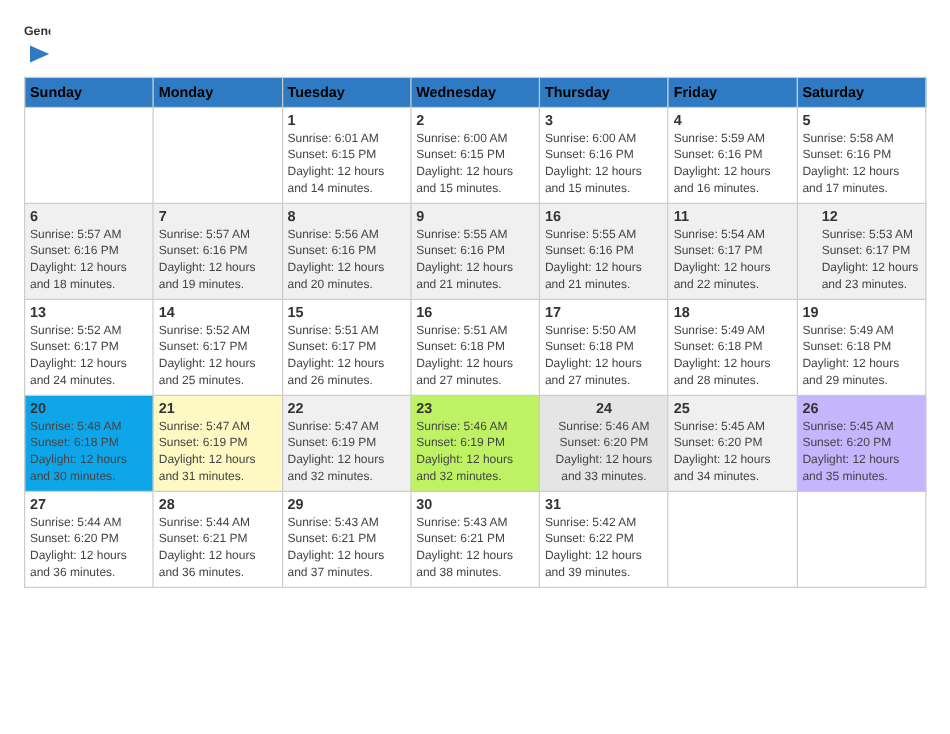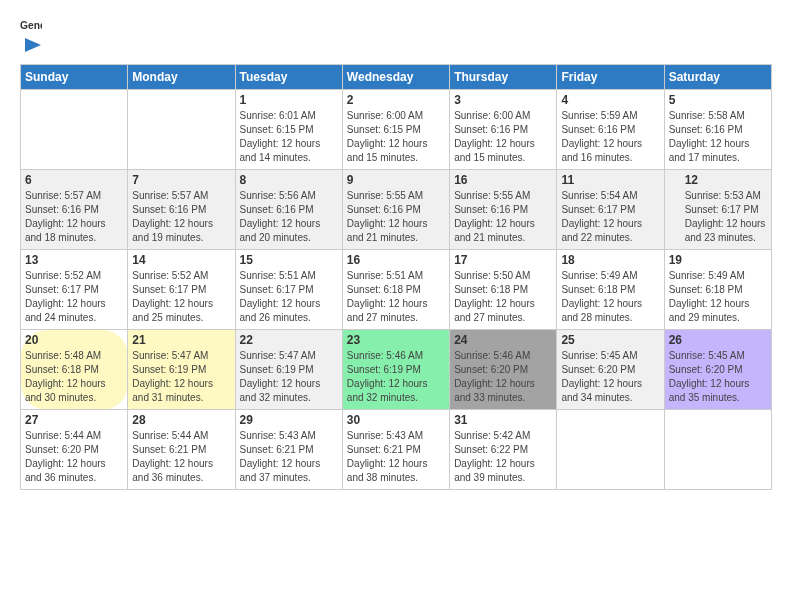"Sunday" .calendar-table th { color: #ffffff -> #000000 }
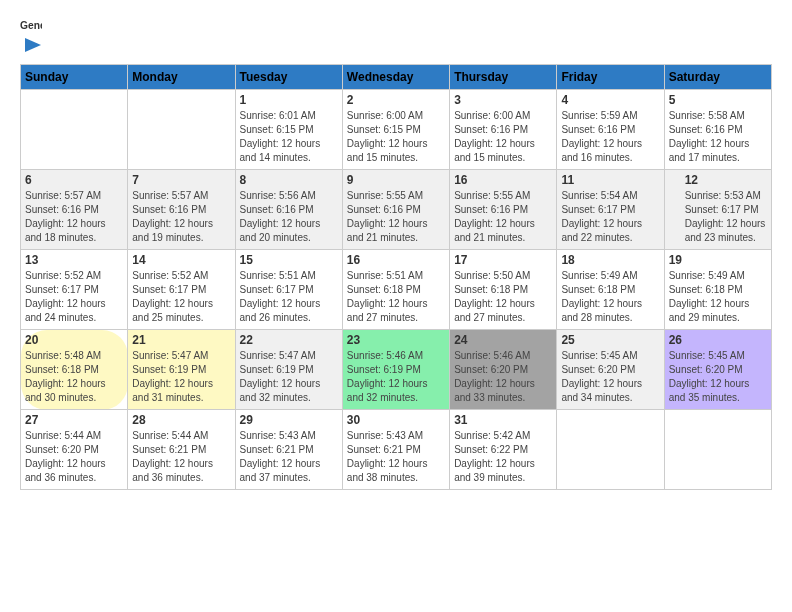"20" td { background-color: #fef9c3 -> #0ea5e9; border-radius: 26px -> none }
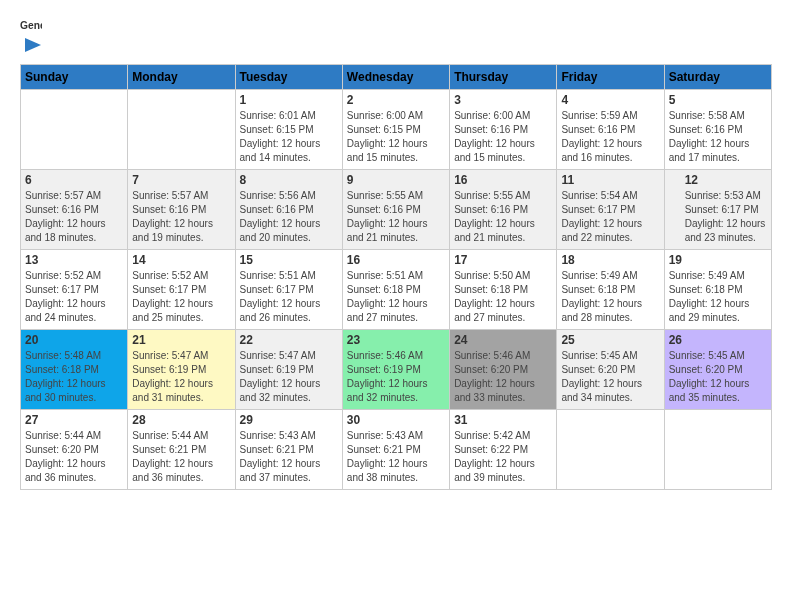"23" td { background-color: #86efac -> #bef264 }
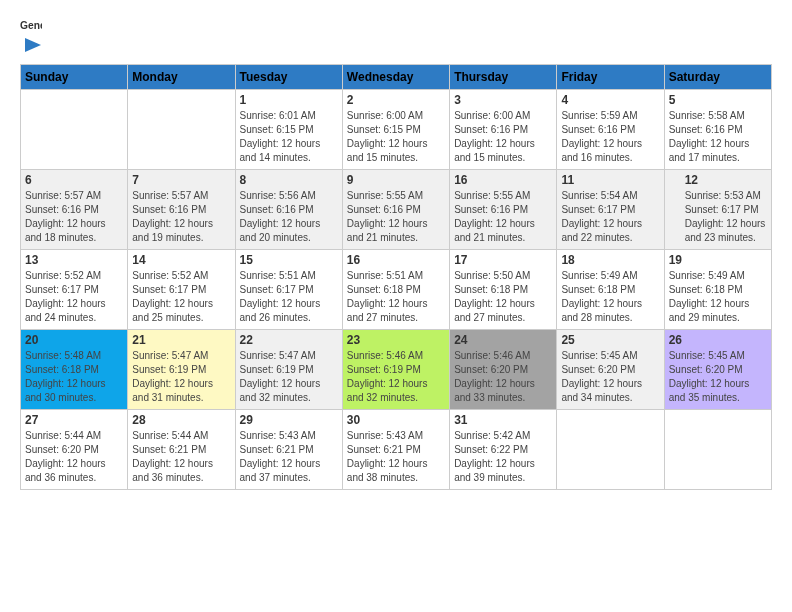"24" td { background-color: #a3a3a3 -> #e5e5e5; text-align: none -> center }
